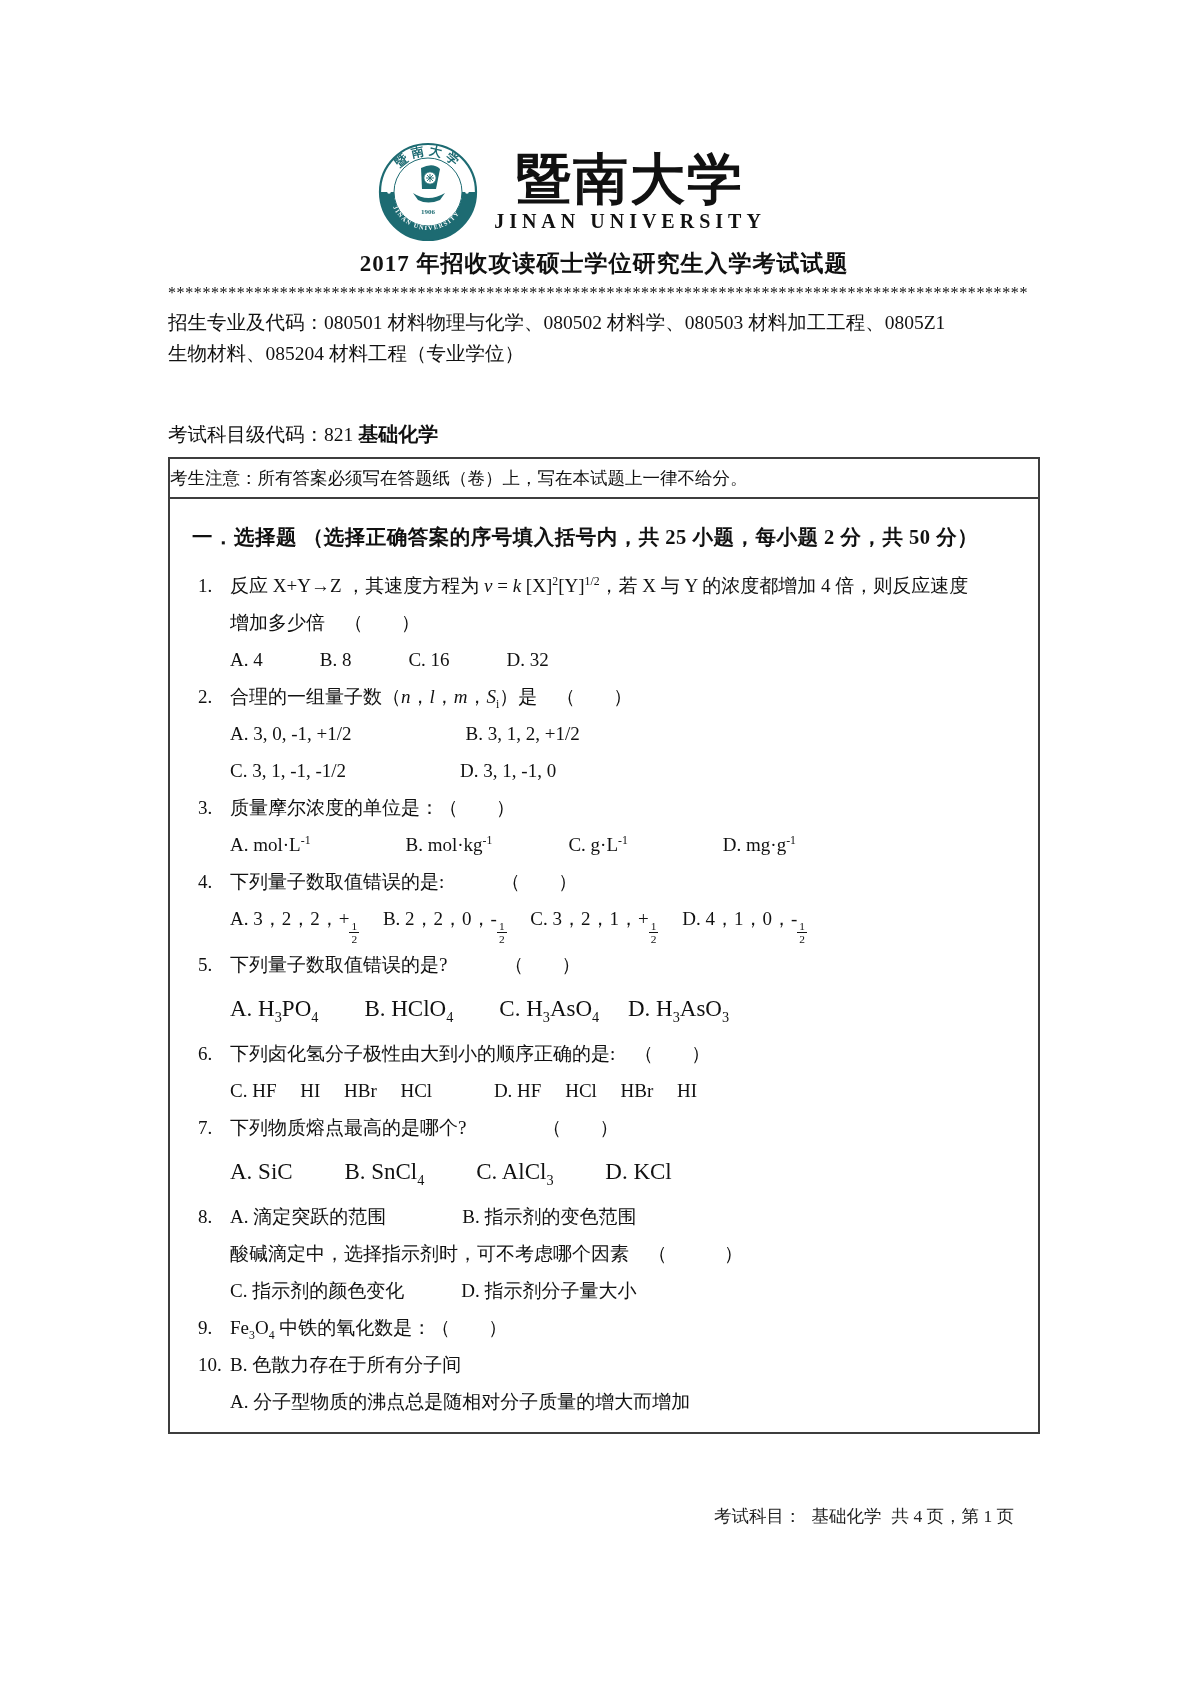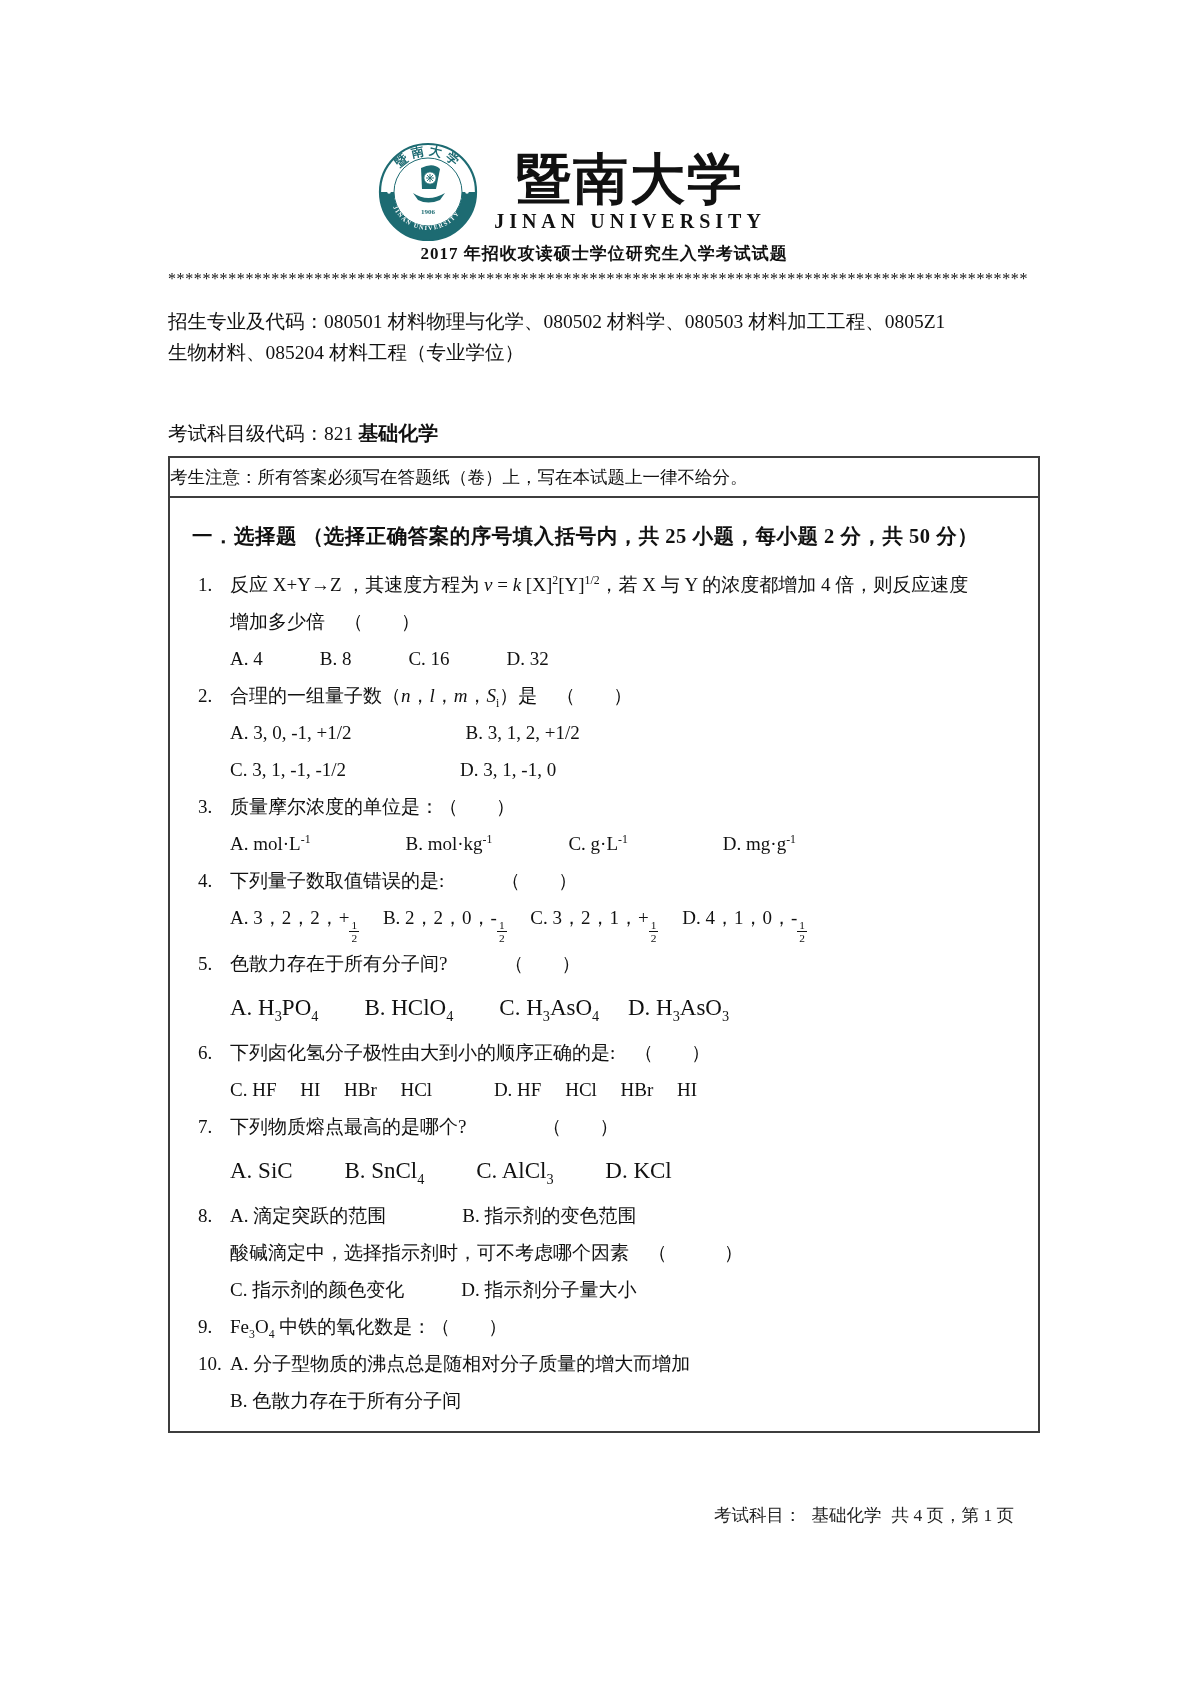"2017 年招收攻读硕士学位研究生入学考试试题" .exam-title { font-size: 17px -> 23px; margin-top: none -> 6px }
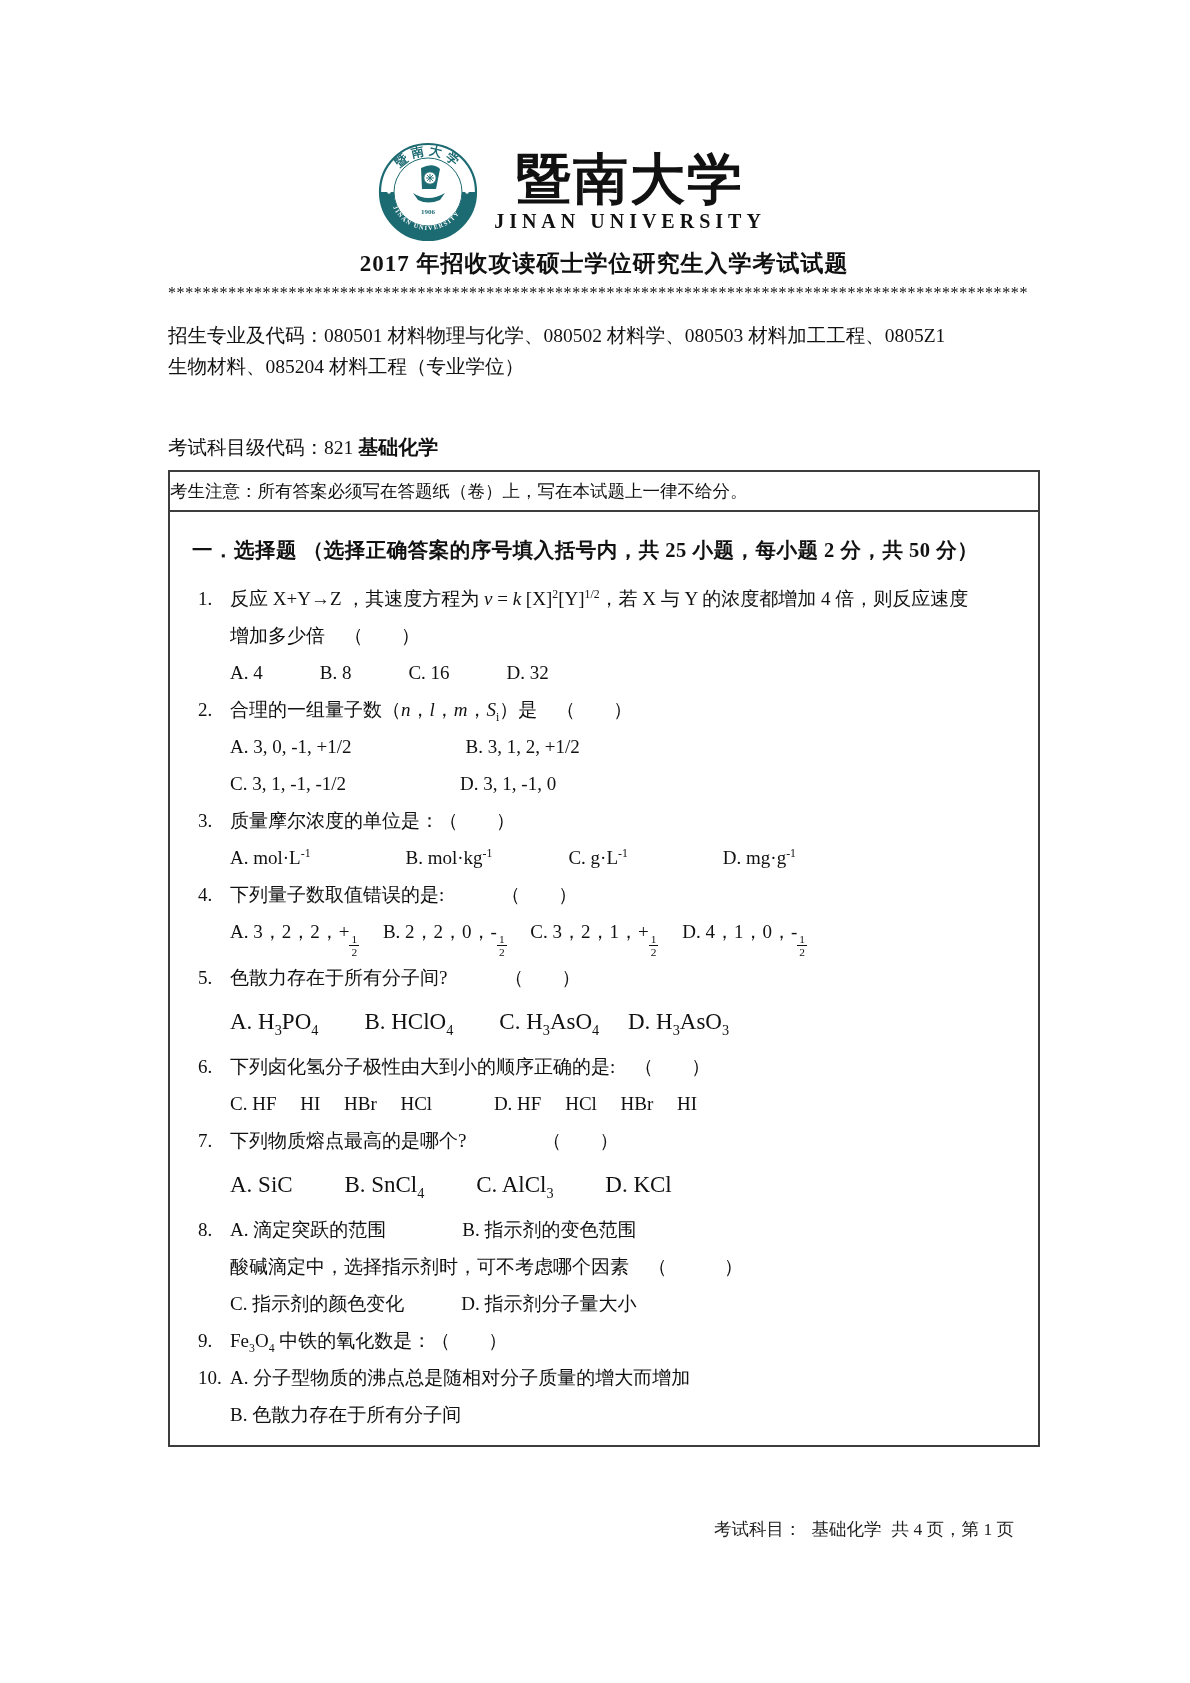"招生专业及代码：080501 材料物理与化学、080502 材料学、080503" .admission { margin-top: 18px -> 5px }
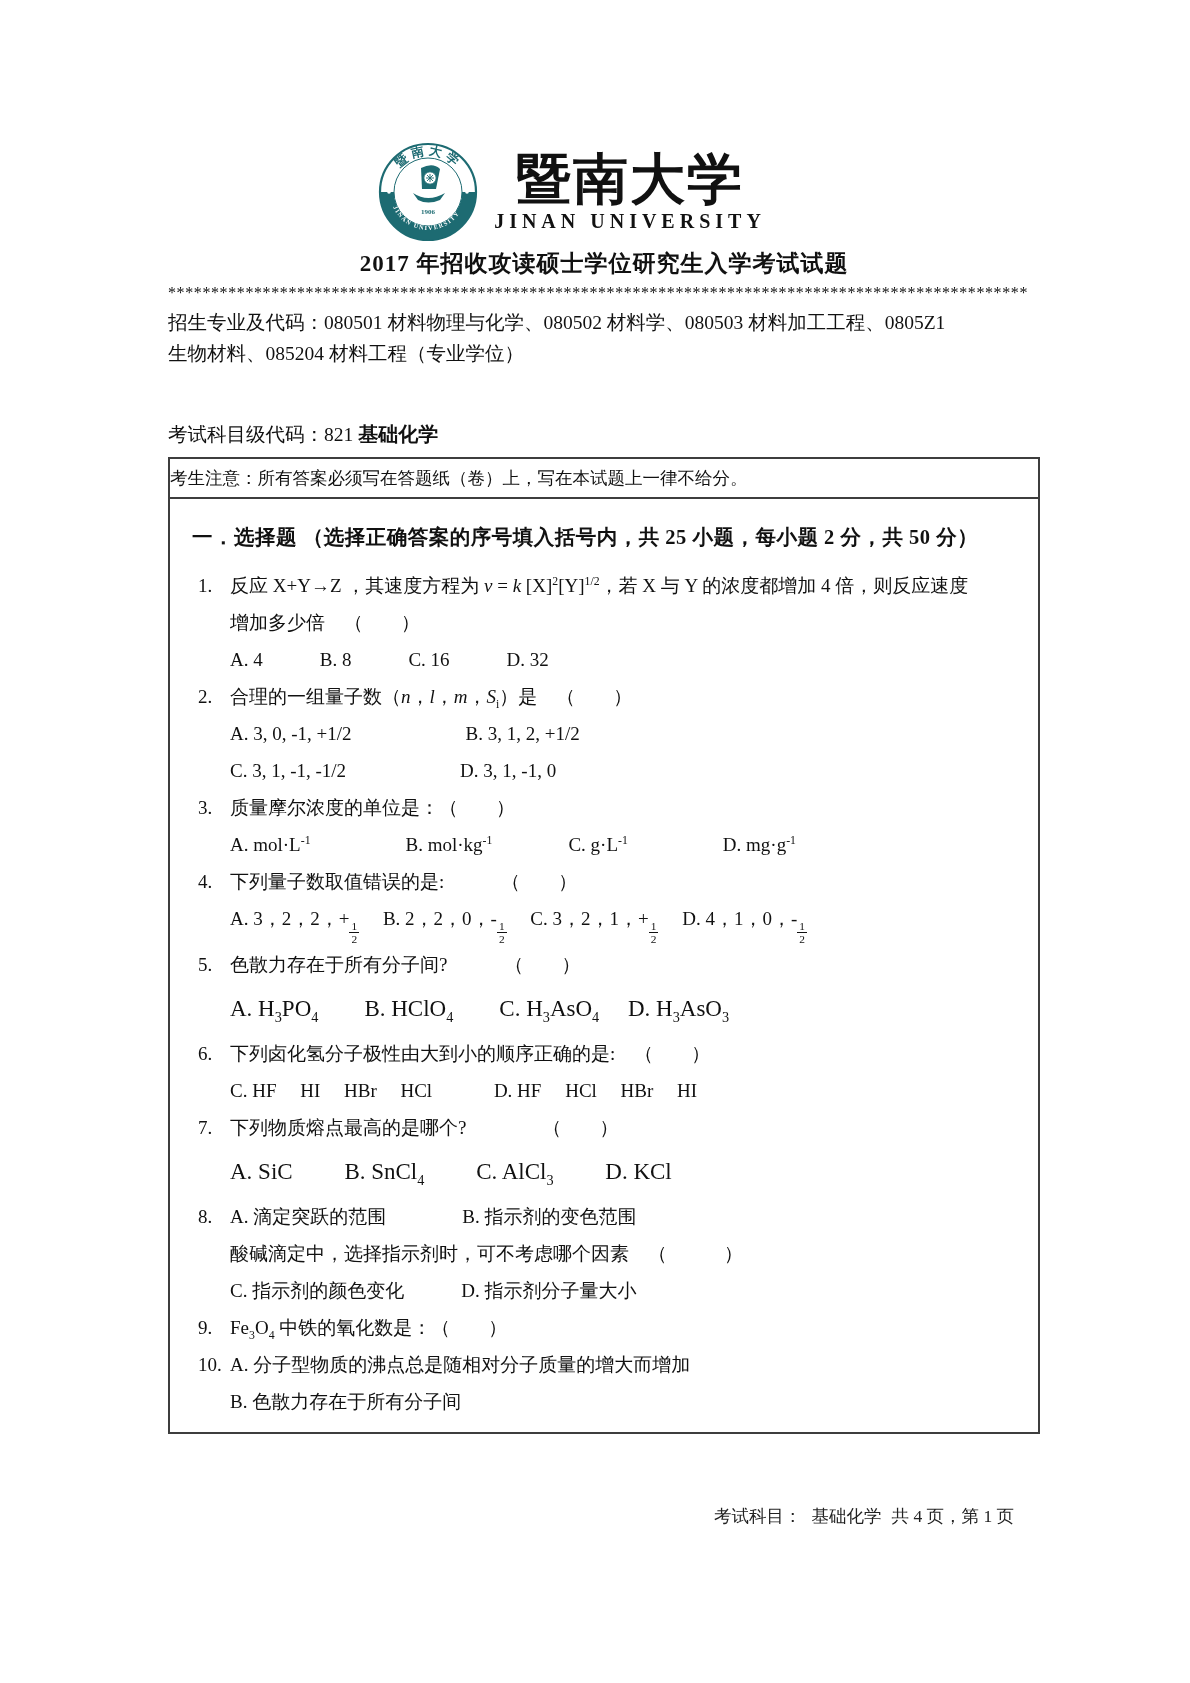"色散力存在于所有分子间? （ ）" div.qline { text: 色散力存在于所有分子间 -> 下列量子数取值错误的是 }
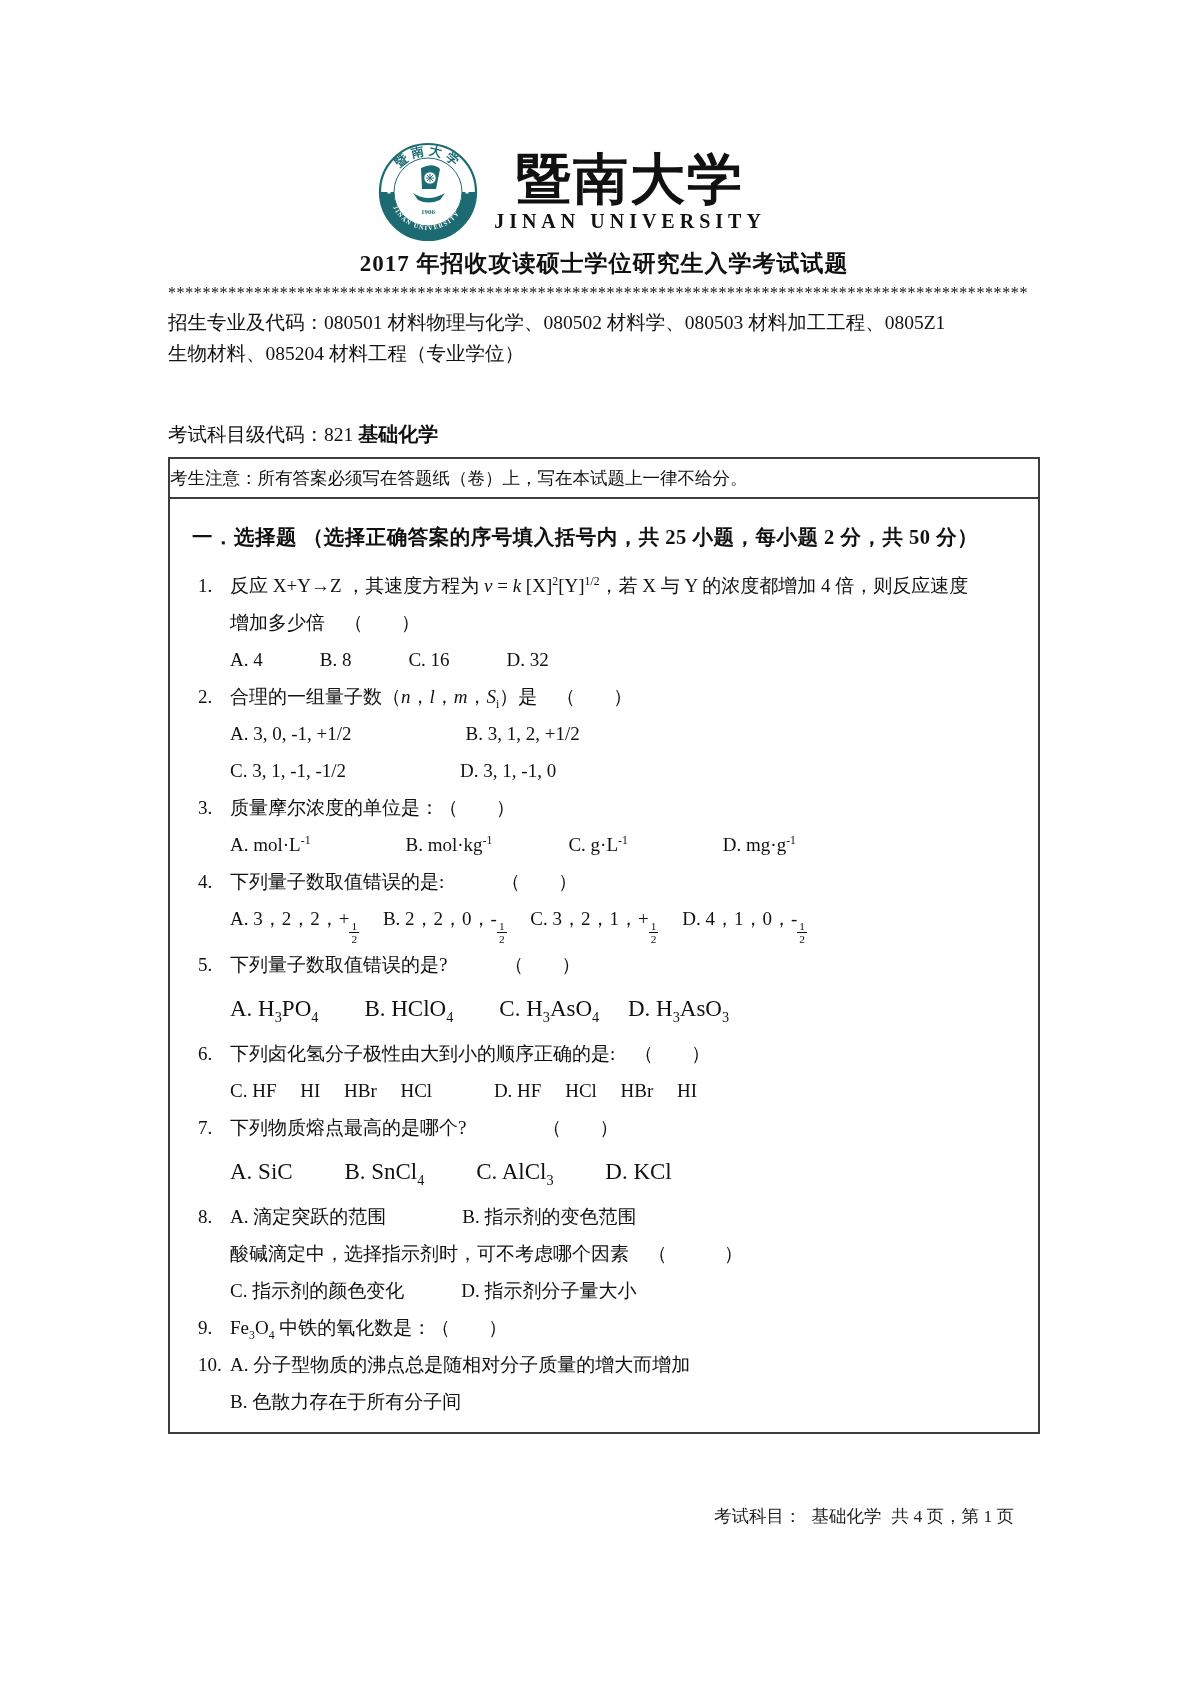"A. 分子型物质的沸点总是随相对分子质量的增大而增加" div.qline { order: before "B. 色散力存在于所有分子间" -> after "B. 色散力存在于所有分子间" }
